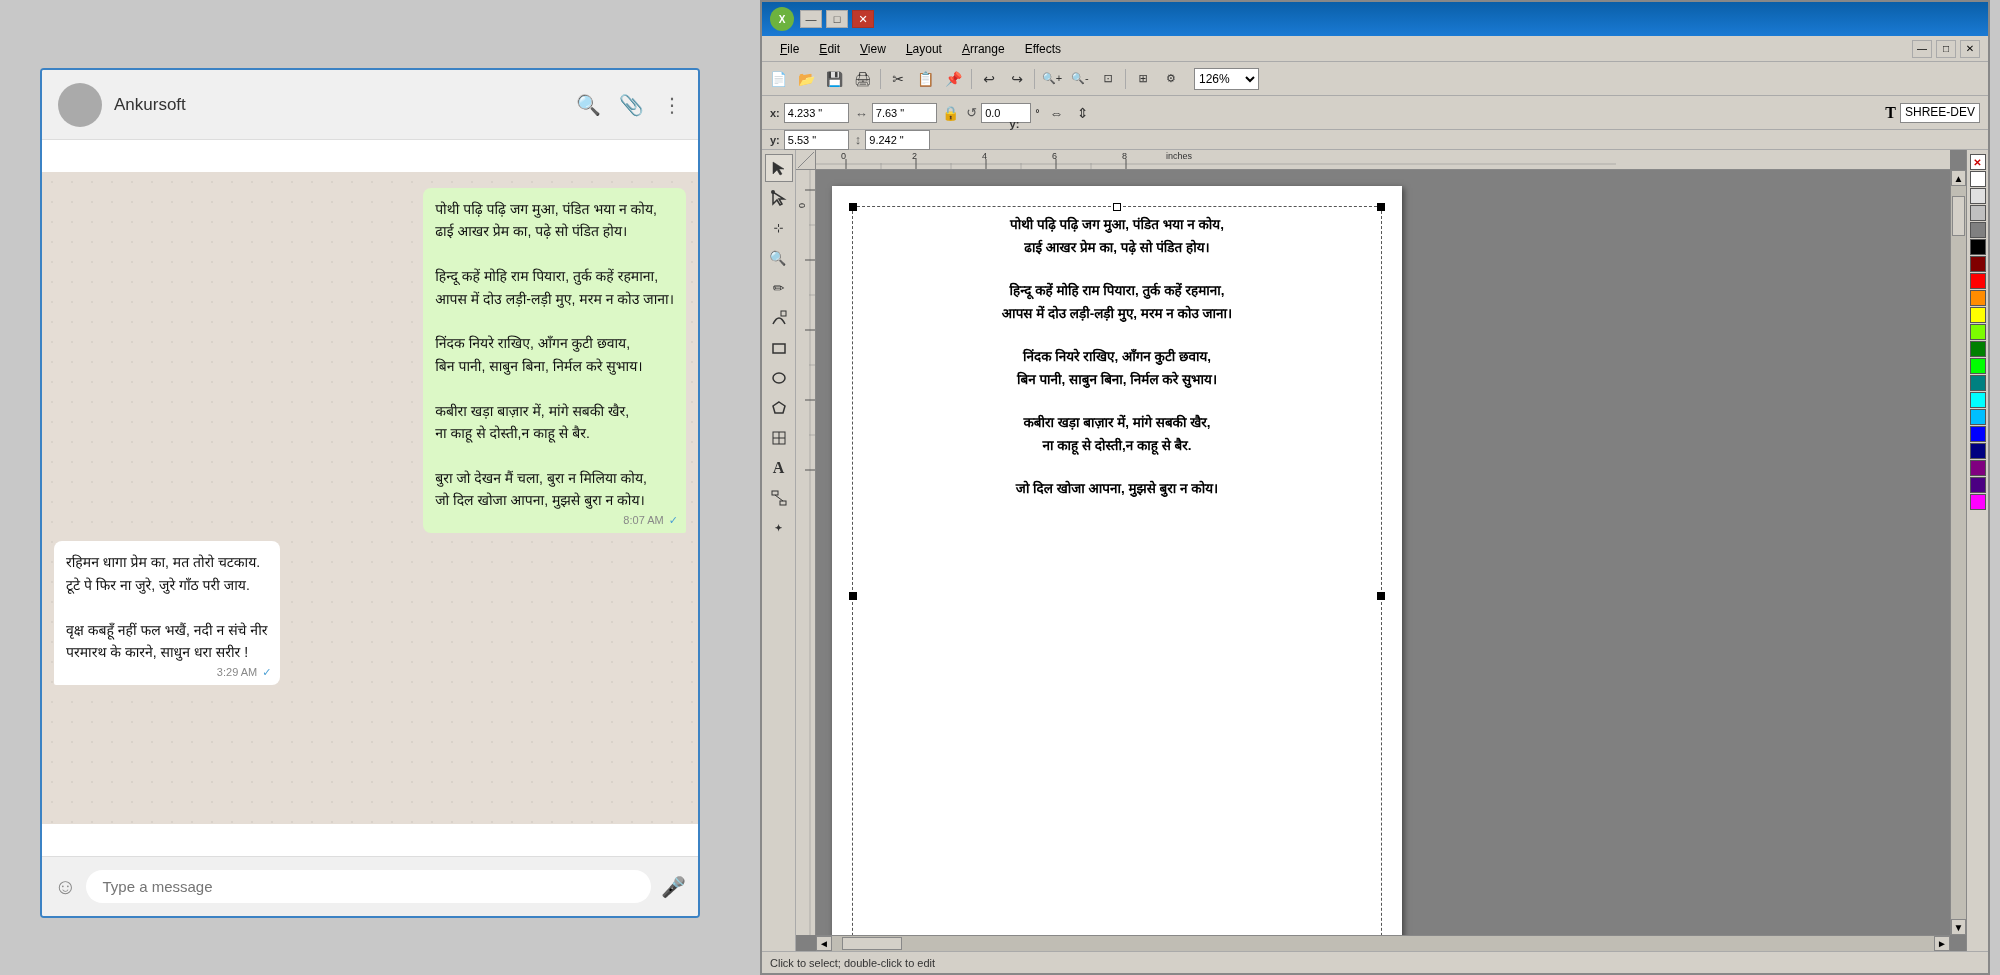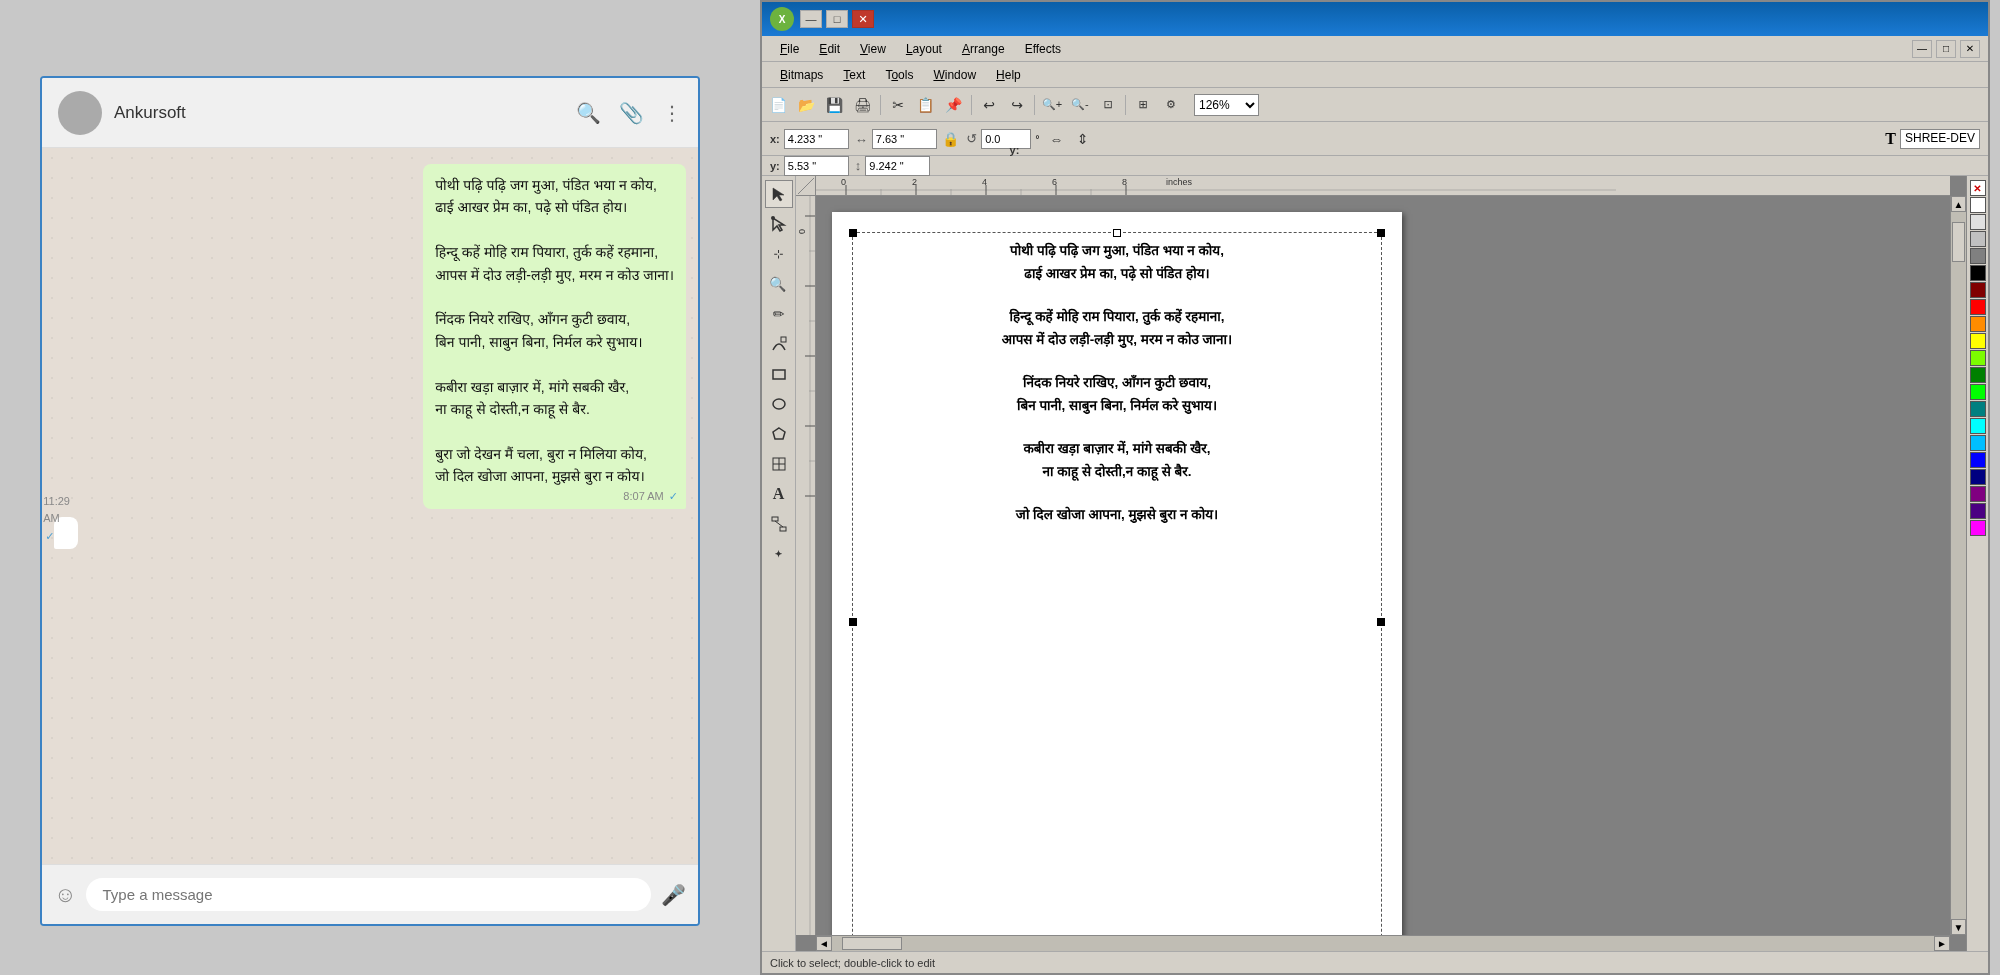"Bitmaps" div.cd-menubar { html: <div> <div><u>B</u>itmaps</div> <div><u>T</u>ext</div> <div>T<u>o</u>ols</div> <div><u>W</u>indow</div> <div><u>H</u>elp</div> </div> -> none }
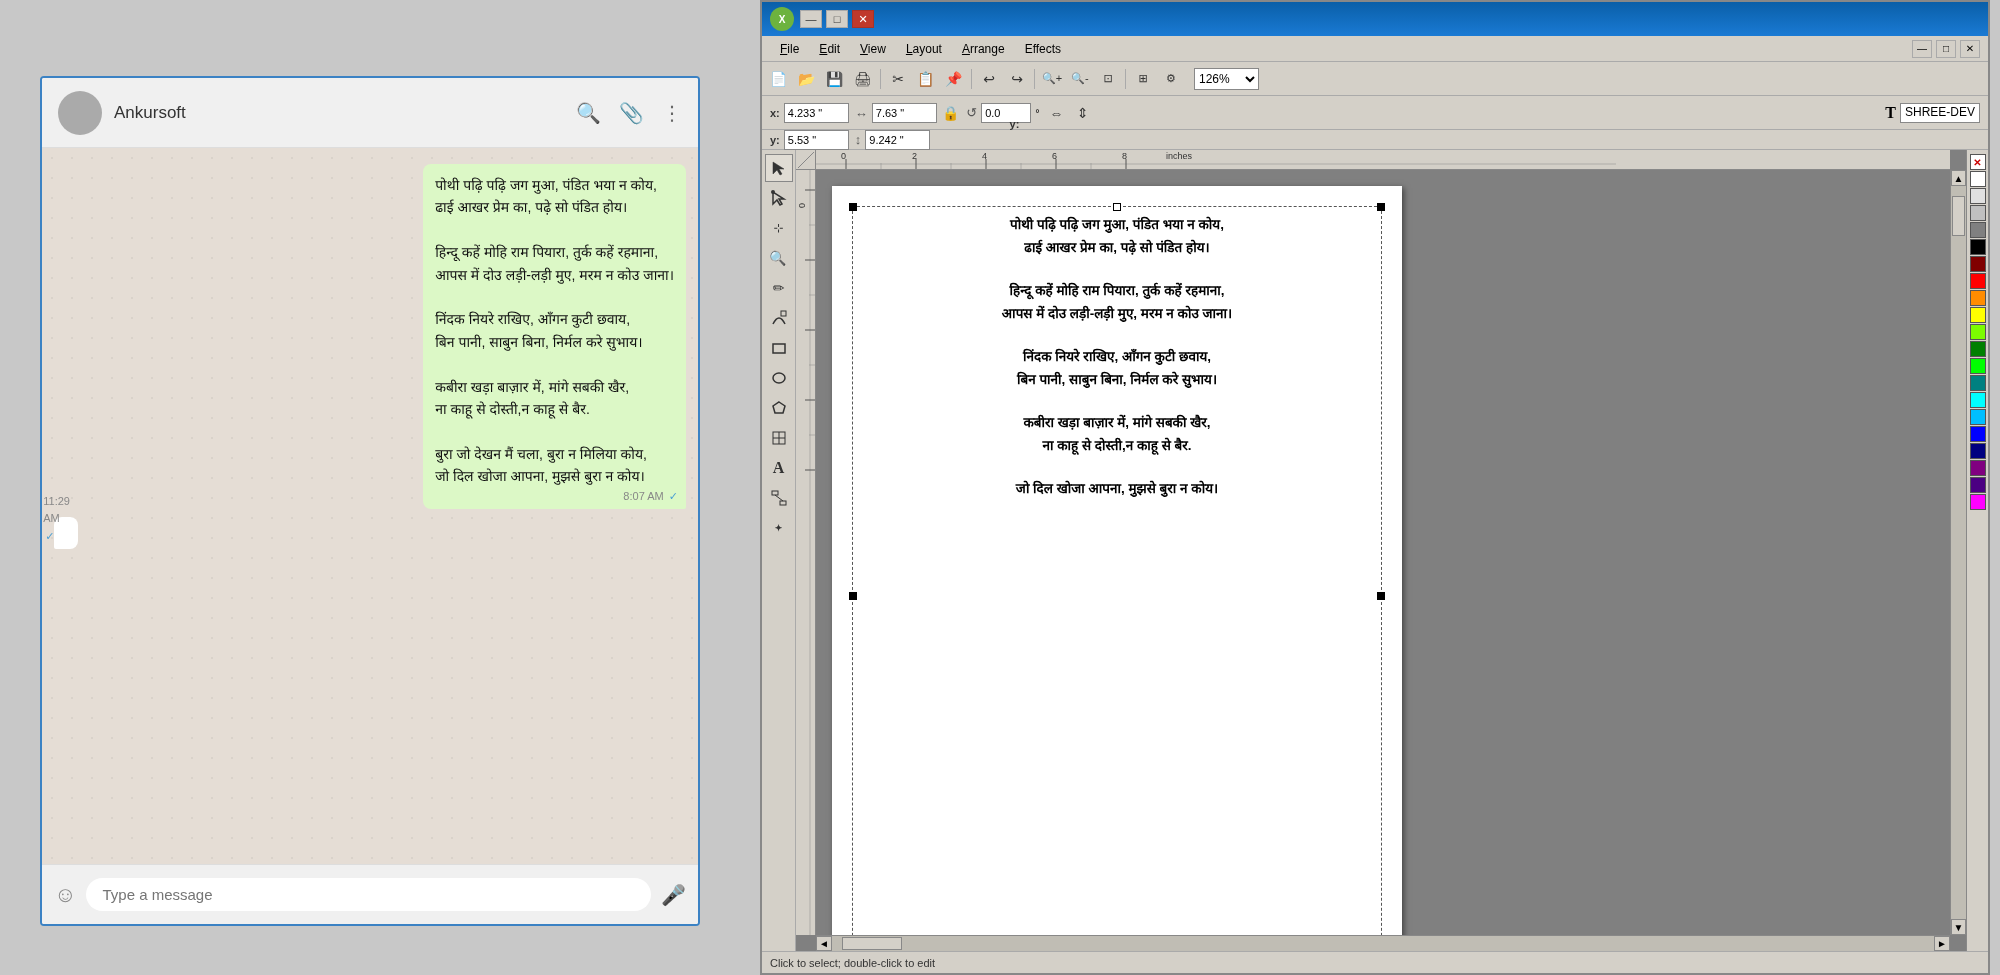"Ankursoft" .whatsapp-panel { gap: none -> 32px; top: 76px -> 68px }
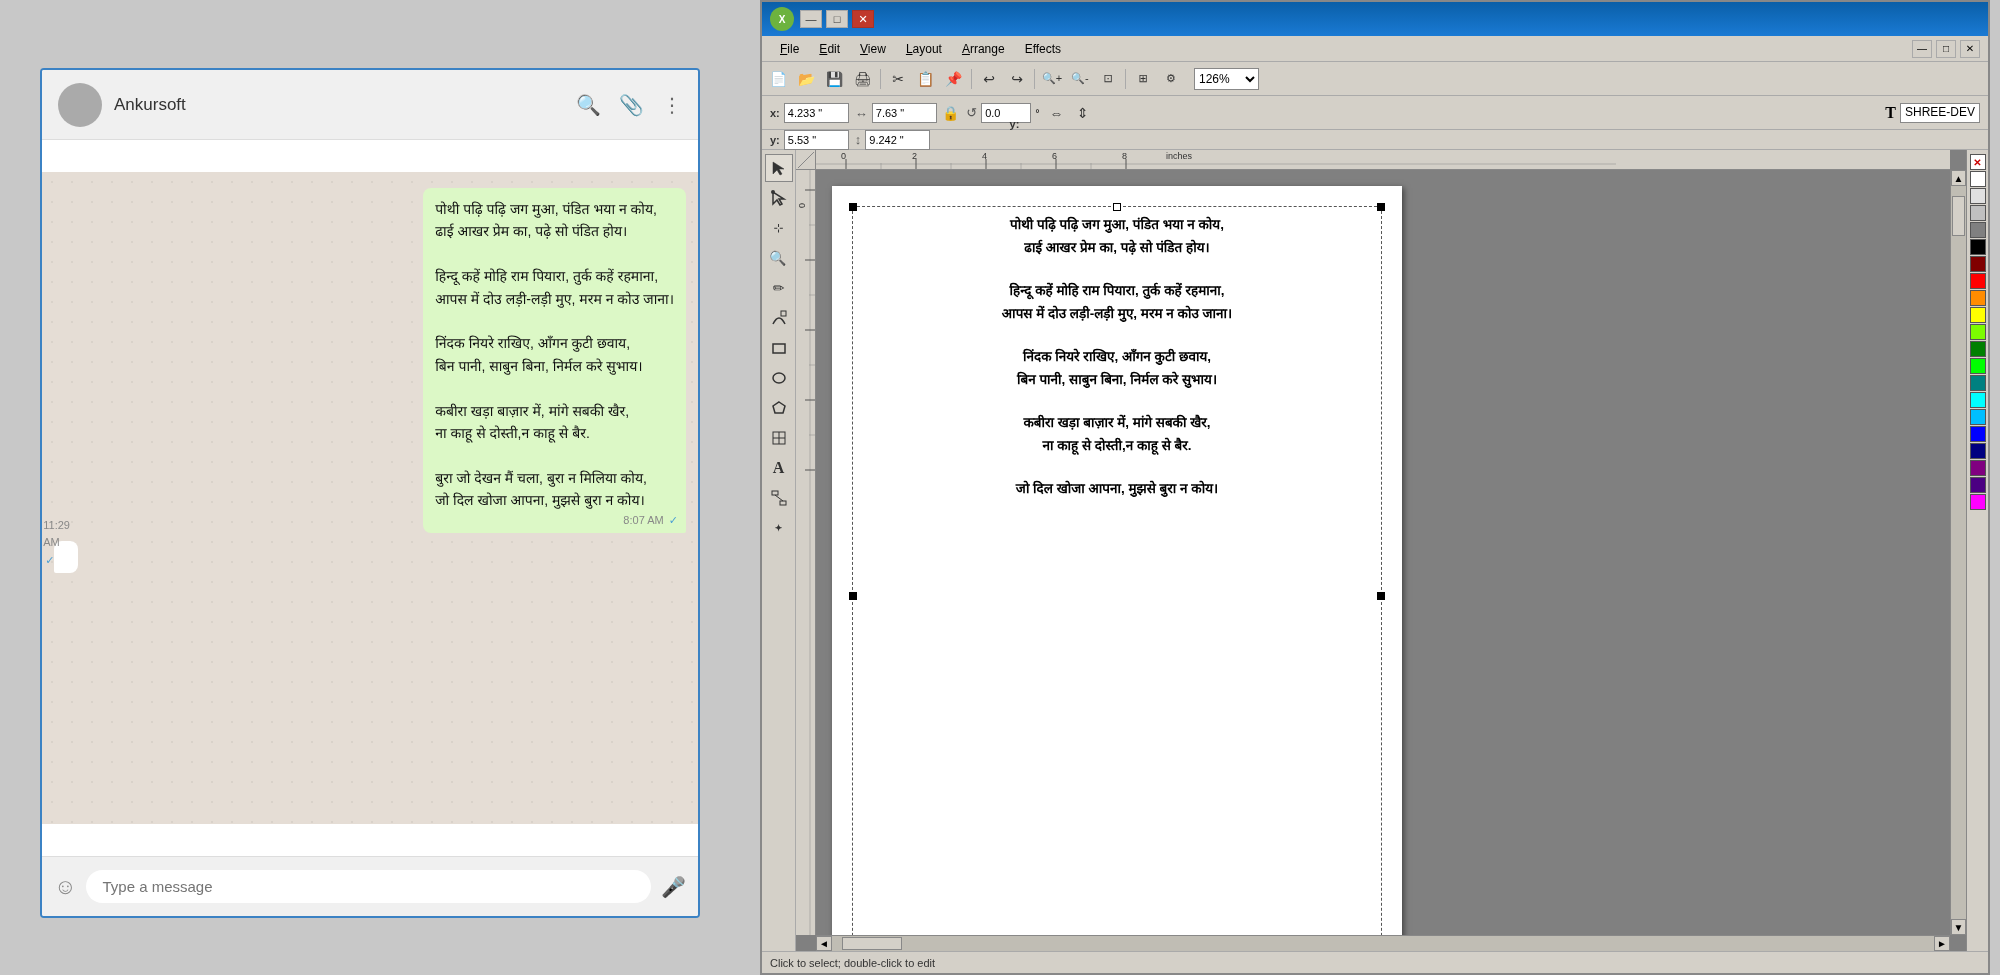"रहिमन धागा प्रेम का, मत" div { html: none -> <div>रहिमन धागा प्रेम का, मत तोरो चटकाय. टूटे पे फिर ना जुरे, जुरे गाँठ परी जाय. वृक्ष कबहूँ नहीं फल भखैं, नदी न संचे नीर परमारथ के कारने, साधुन धरा सरीर !</div> }
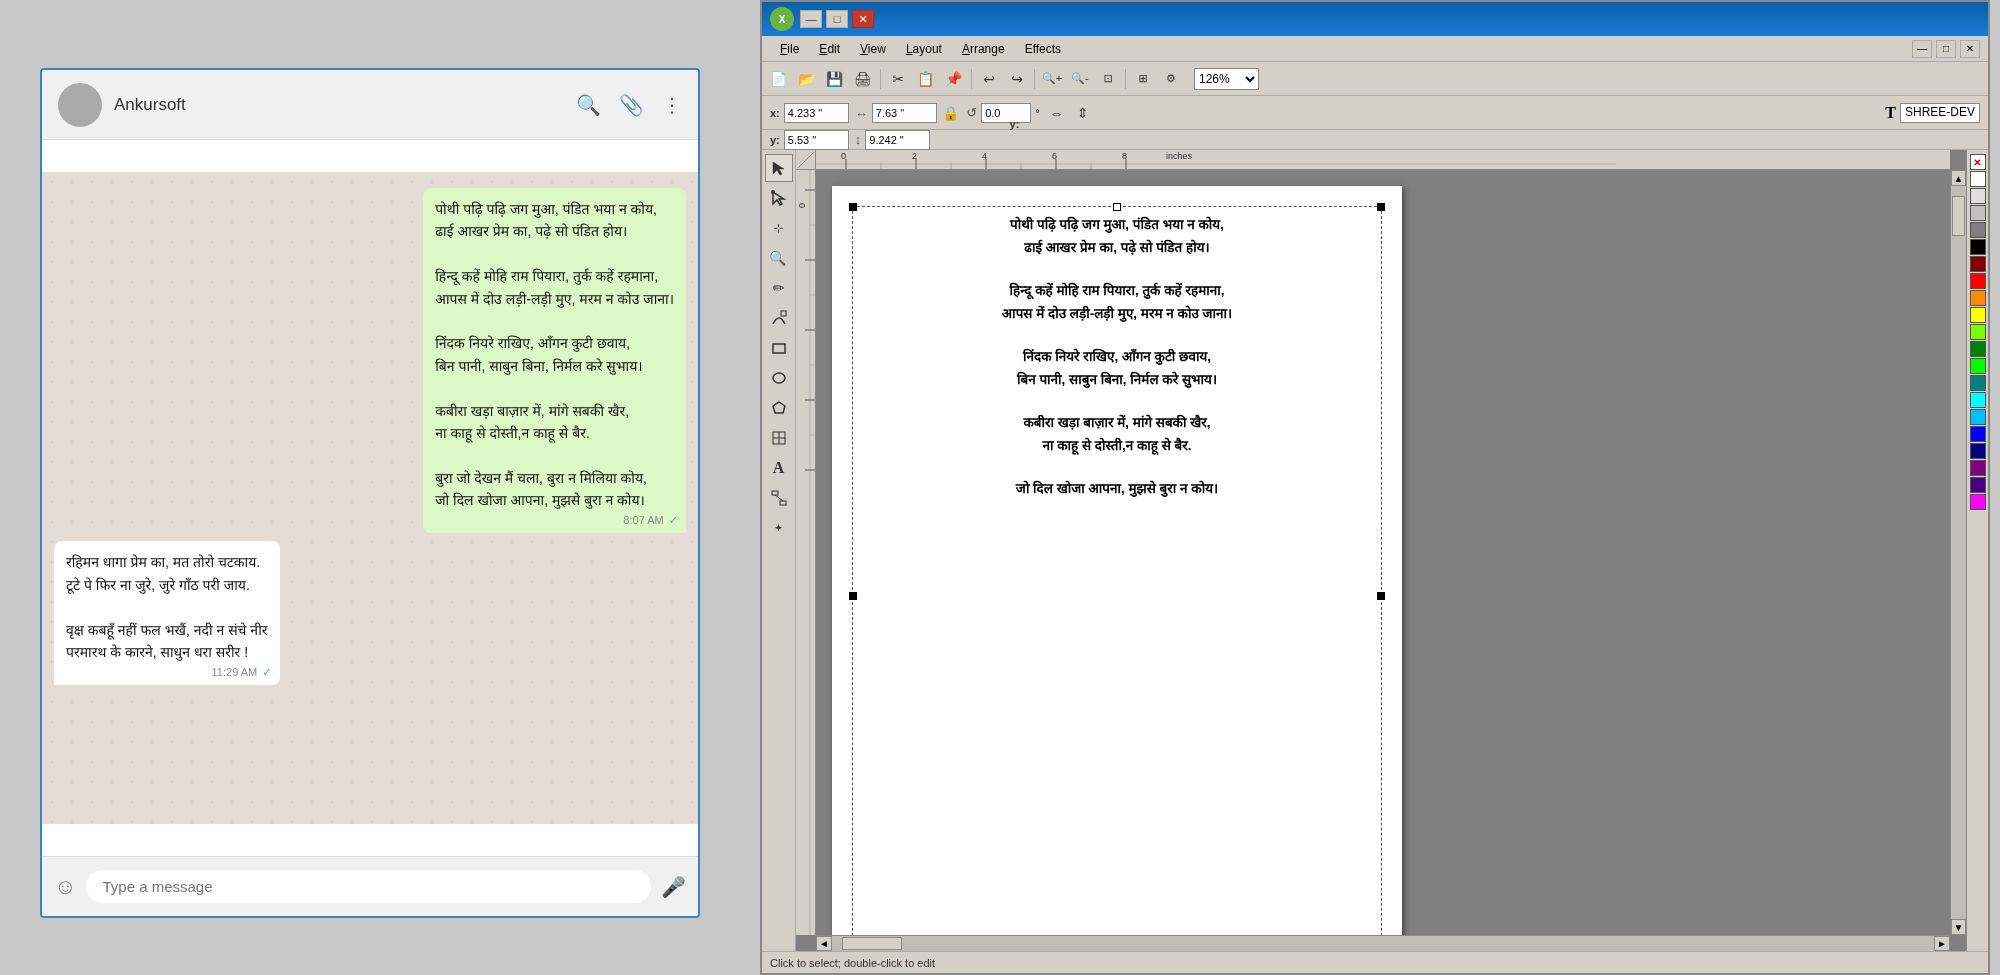"11:29 AM" span { text: 11:29 -> 3:29 }
